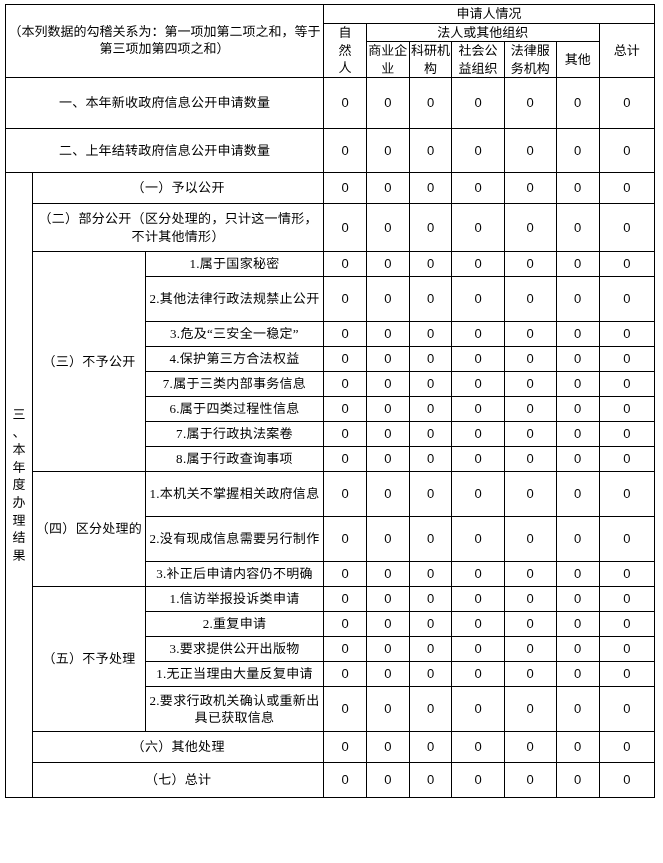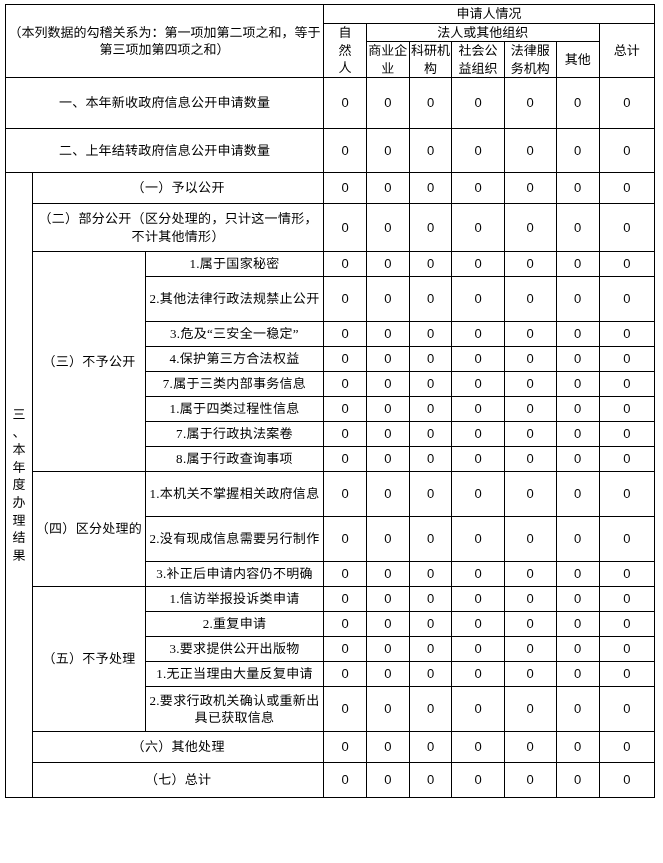"（本列数据的勾稽关系为：第一项加第二项之和，等于第三项加第四项之和）" .hdr-title { font-family: Liberation Sans, sans-serif -> Liberation Mono, monospace }
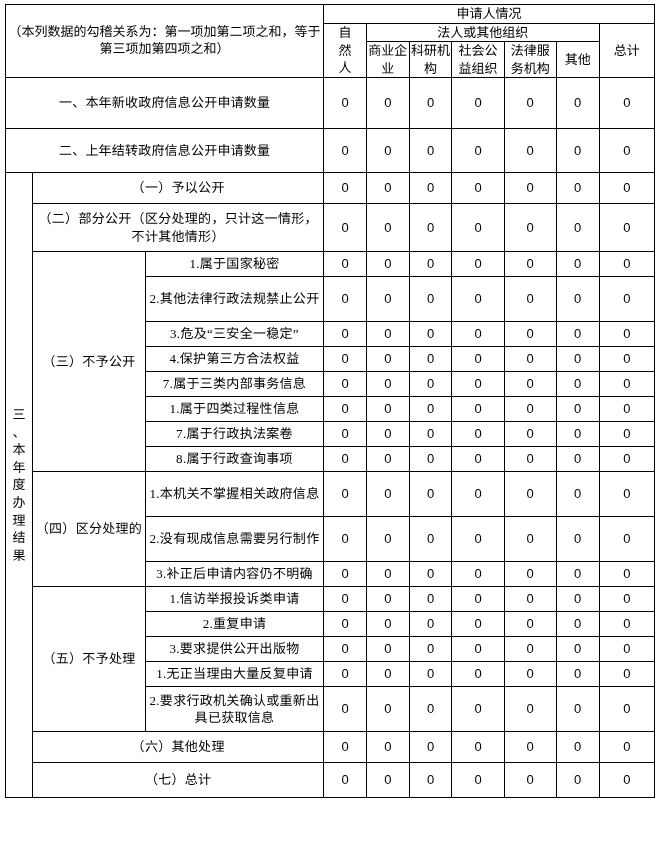"1.属于四类过程性信息" td.lvl3 { text: 1 -> 6 }
